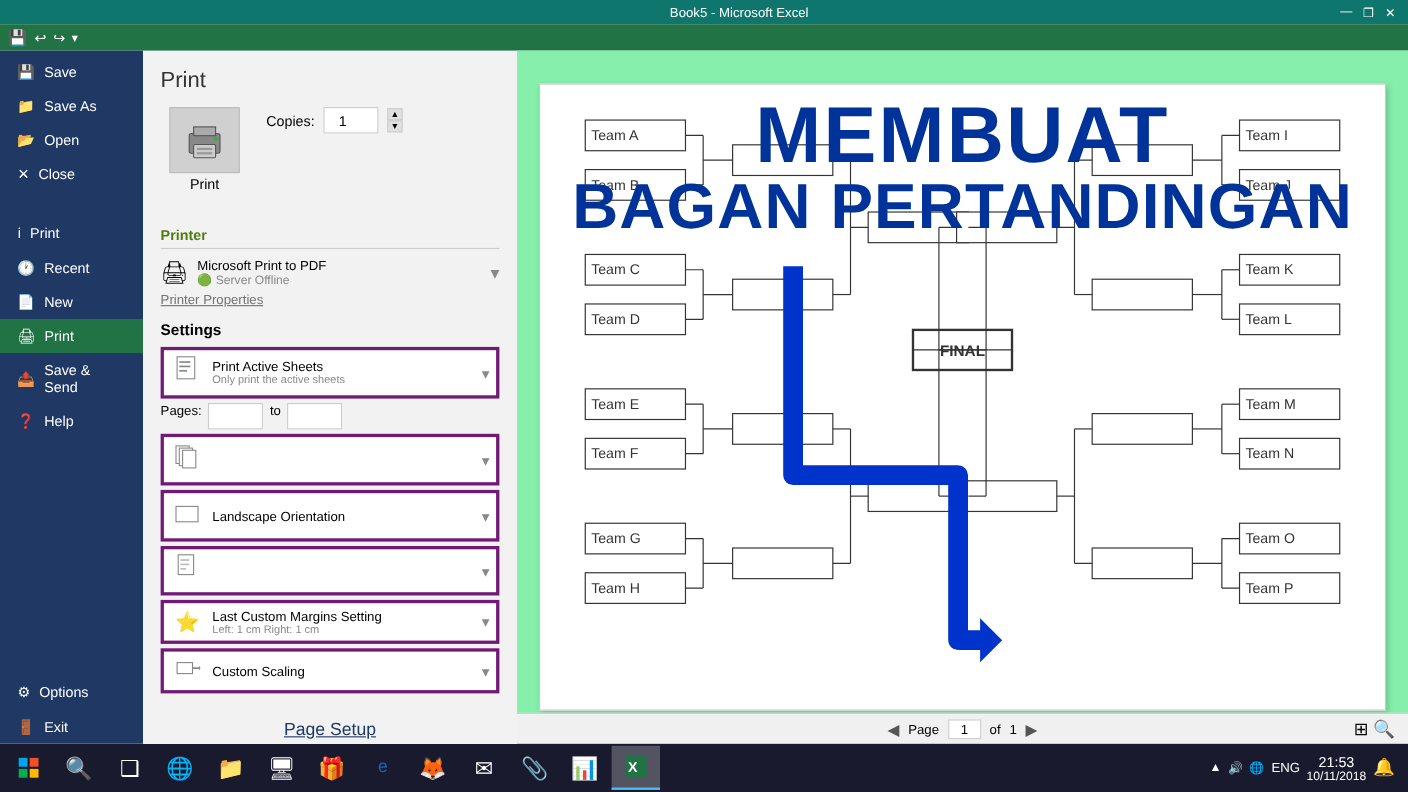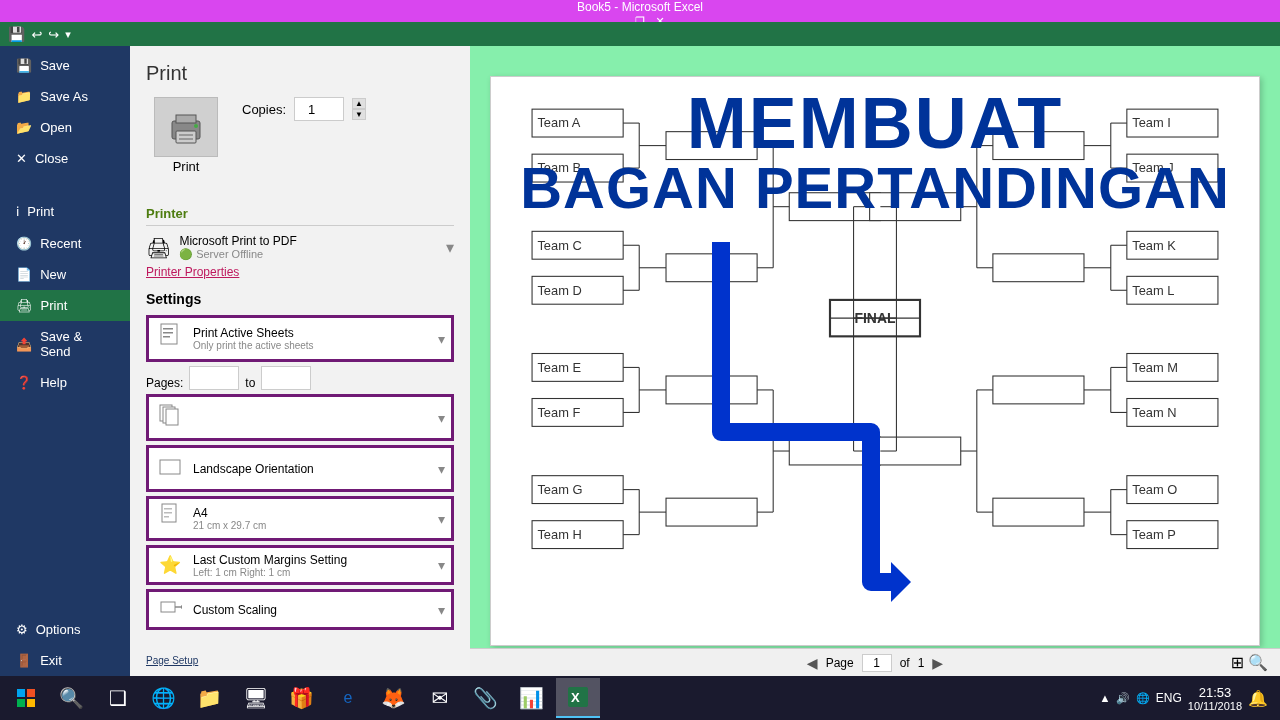"Book5 - Microsoft Excel" .title-bar { background: #d946ef -> #0f766e; flex-direction: column -> none }
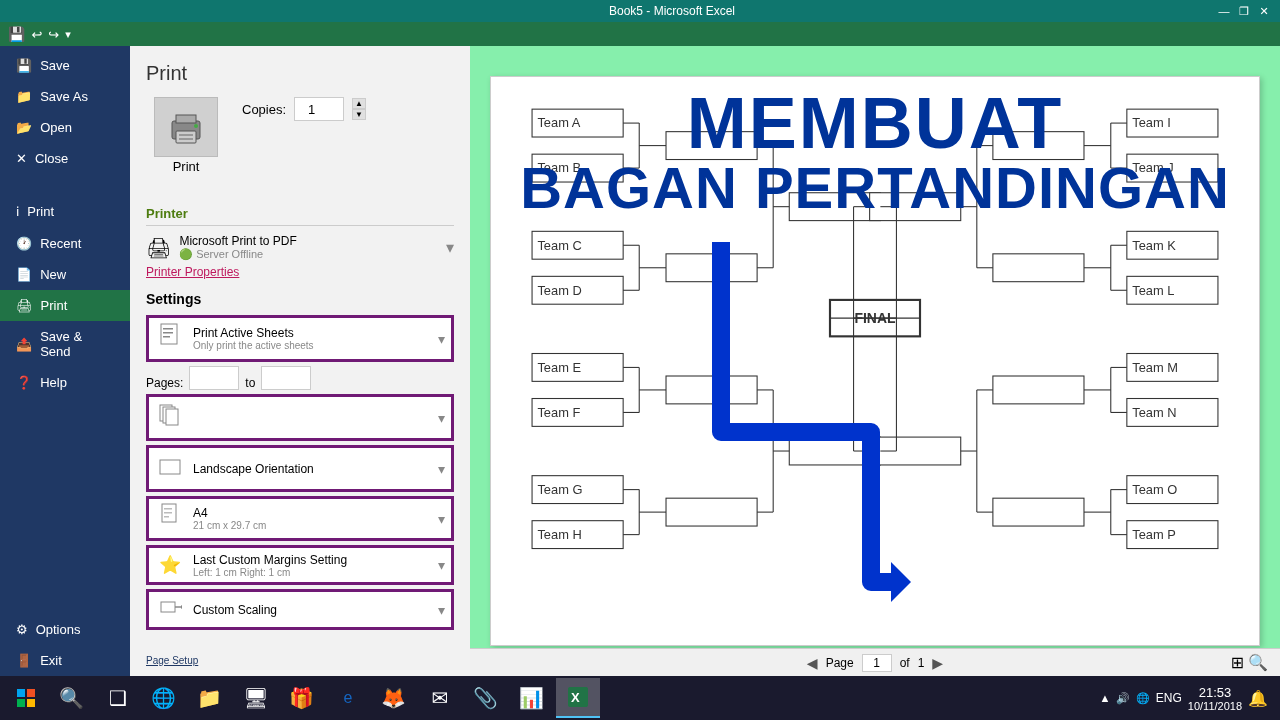"Printer Properties" .printer-link { color: #be185d -> #737373 }
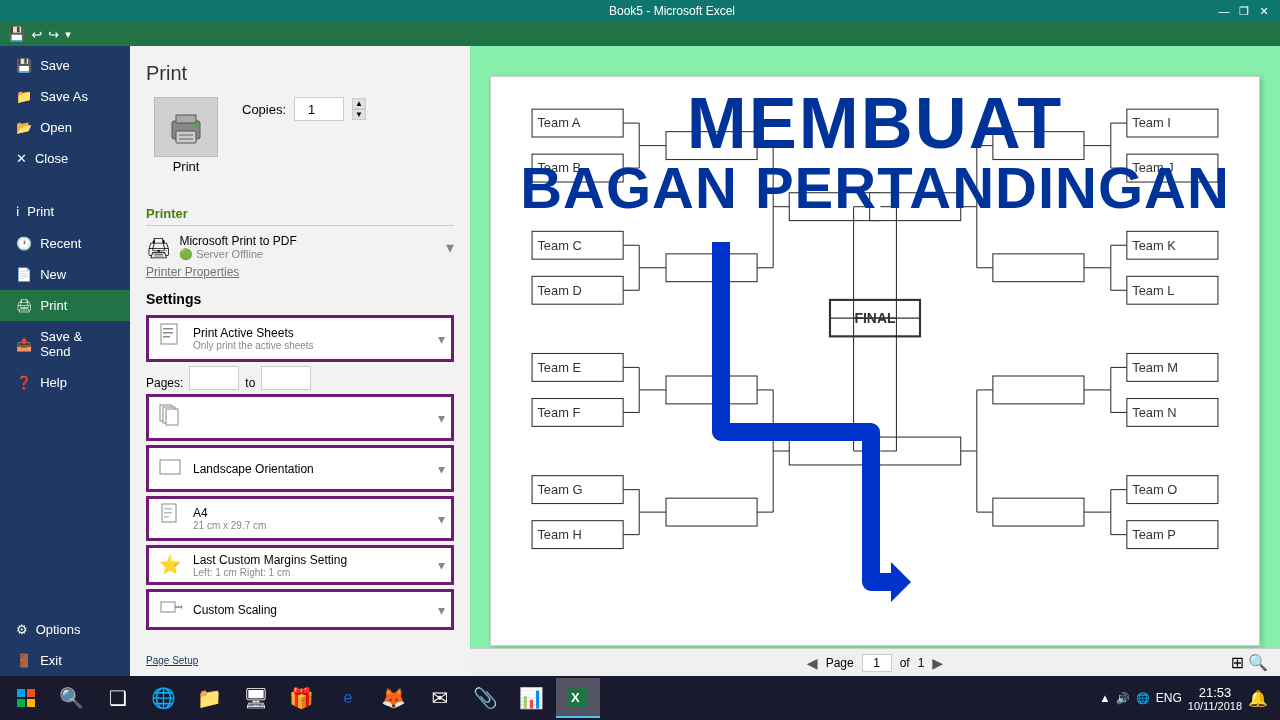"Pages:" .pages-row { align-items: flex-end -> flex-start }
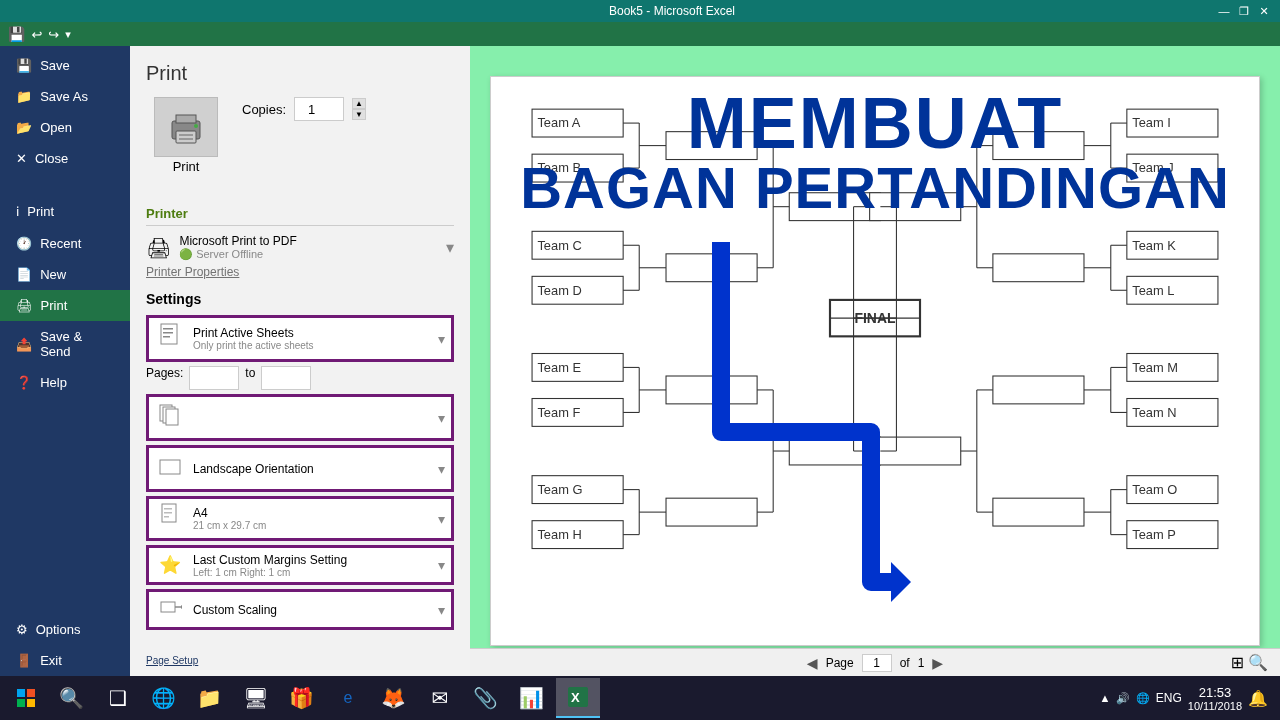"A4" div.setting-text { html: <div> <div>A4</div> <div>21 cm x 29.7 cm</div> </div> -> none }
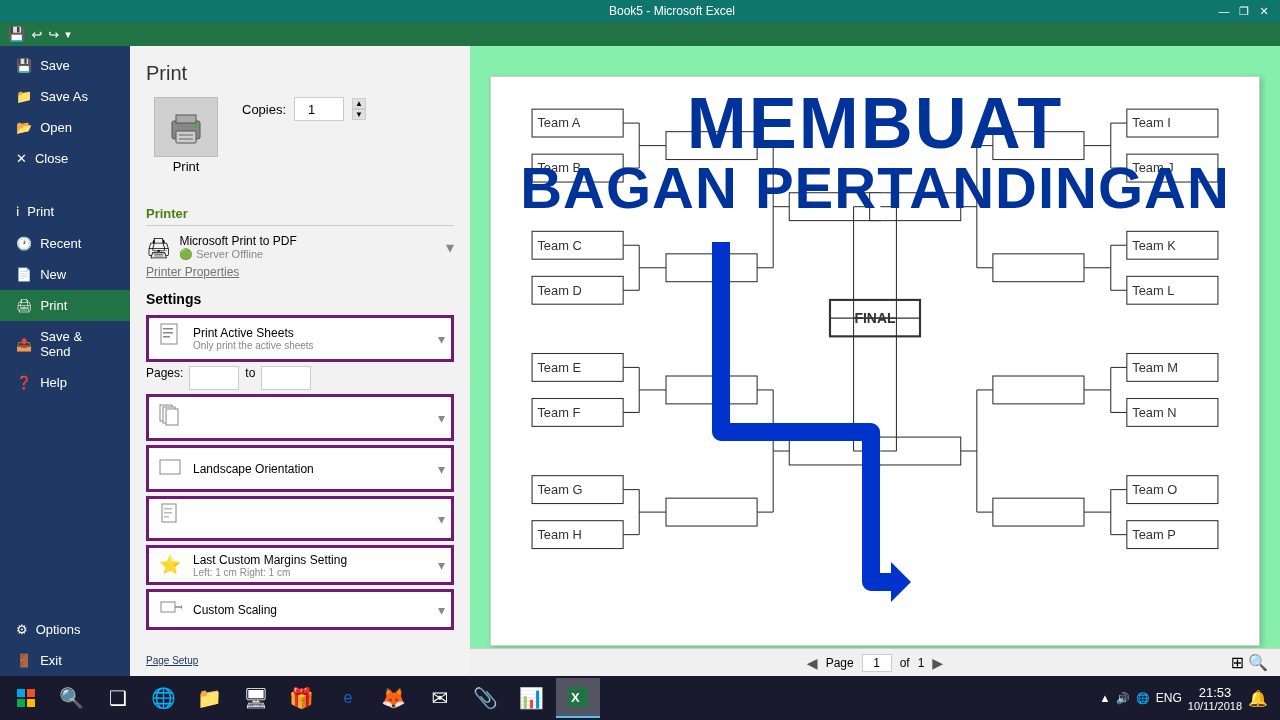"Page Setup" .page-setup-link { font-size: 10px -> 16px; text-align: left -> center }
